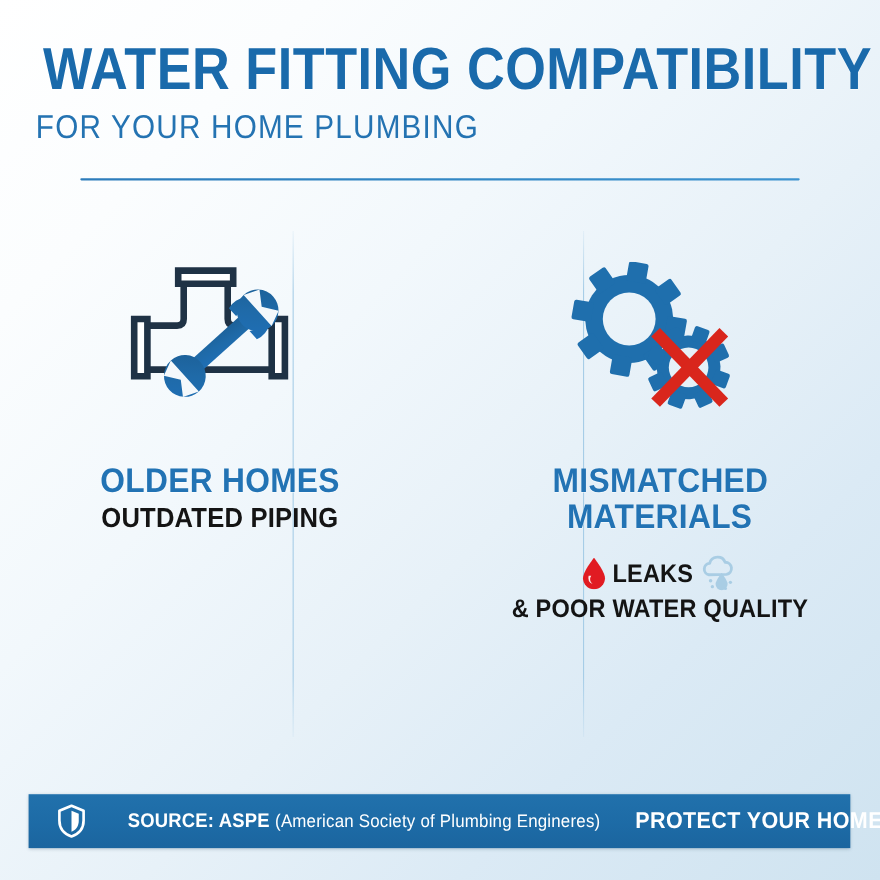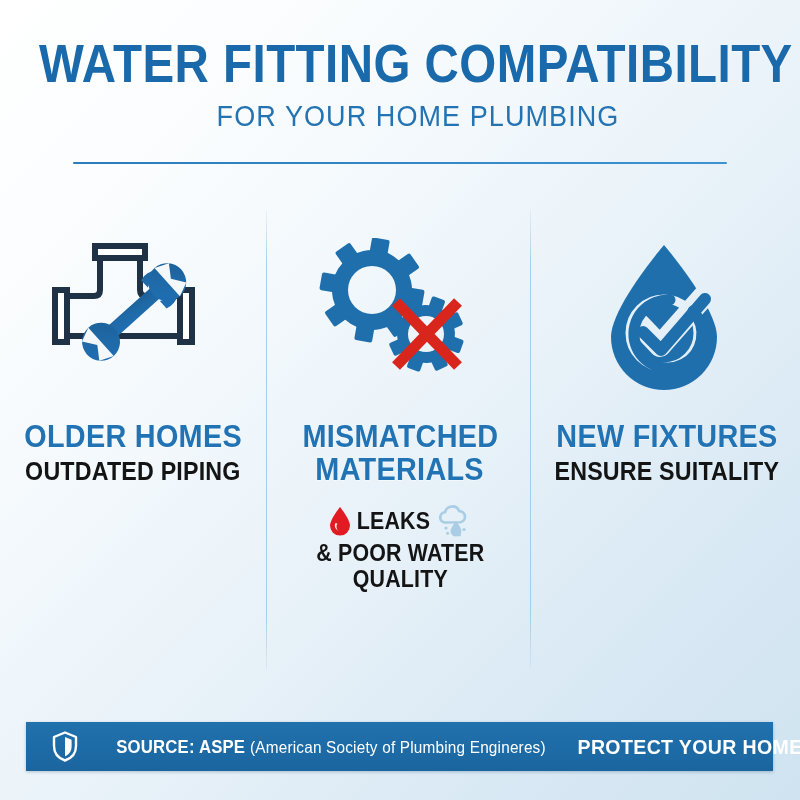"WATER FITTING COMPATIBILITY" .header { text-align: right -> left }
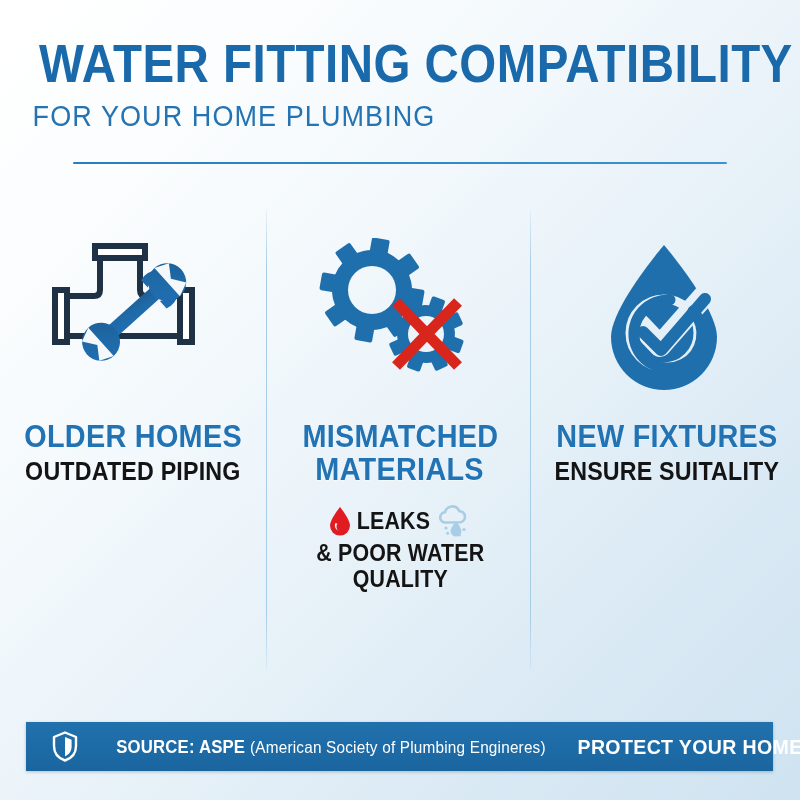"NEW FIXTURES" div.col { html: <div> <div> <svg> <defs> <mask> <rect></rect> <path></path> <circle></circle> </mask> </defs> <g> <path></path> </g> <path></path> <path></path> </svg> </div> <div>NEW FIXTURES</div> <div>ENSURE SUITALITY</div> </div> -> none }
